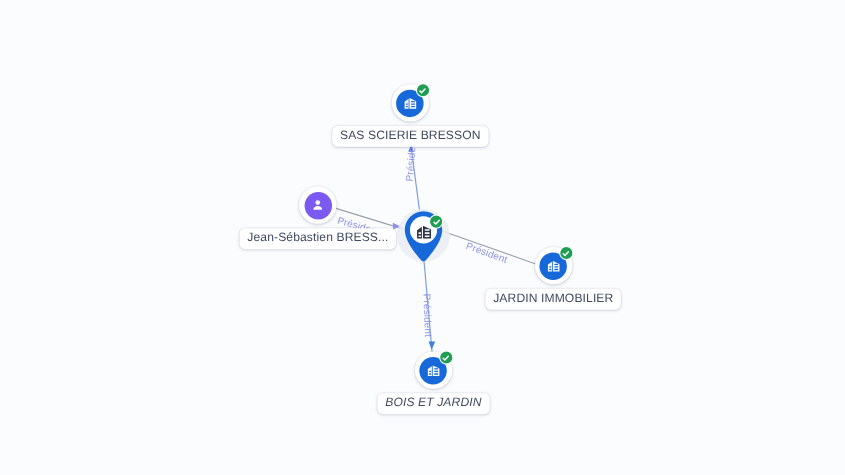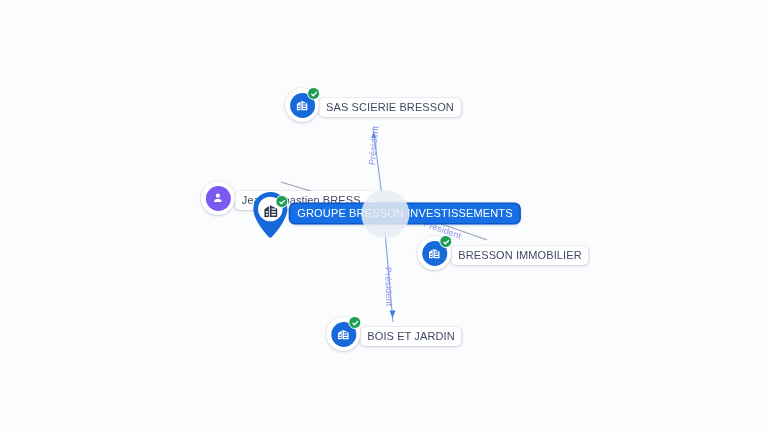"SAS SCIERIE BRESSON" .node { flex-direction: none -> column }
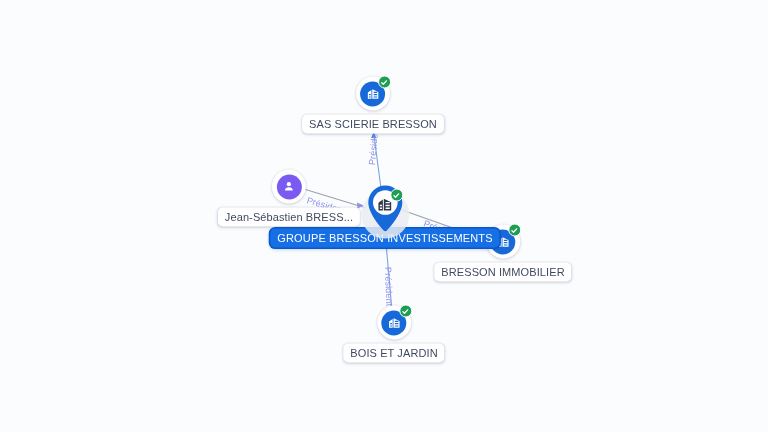"GROUPE BRESSON INVESTISSEMENTS" div.label { html: <div>GROUPE BRESSON INVESTISSEMENTS</div> -> none }
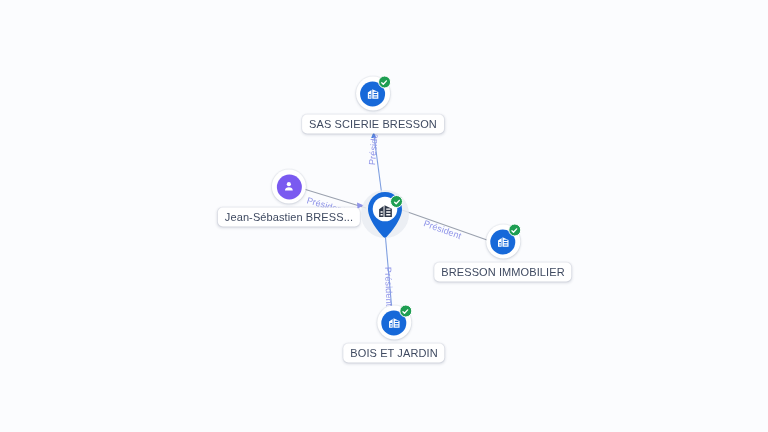"BRESSON IMMOBILIER" div.label { text: BRESSON -> JARDIN }
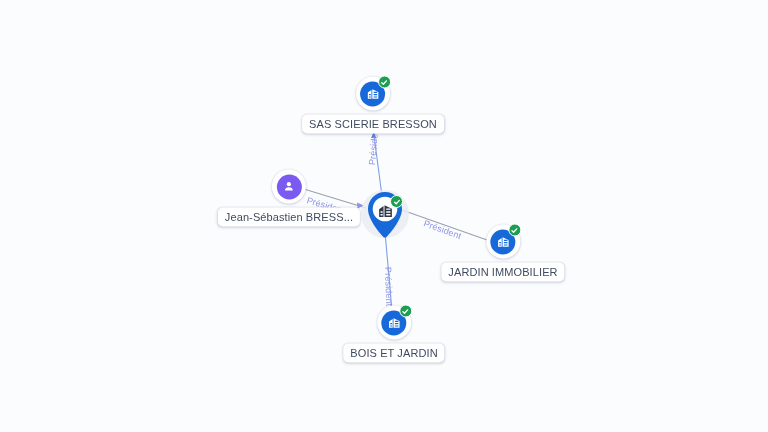"BOIS ET JARDIN" div.node { font-style: none -> italic; top: 334px -> 348px }
